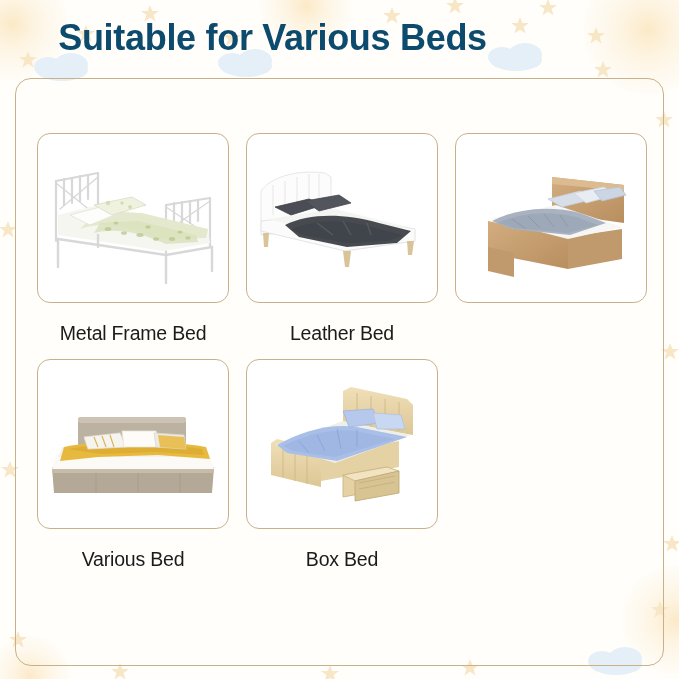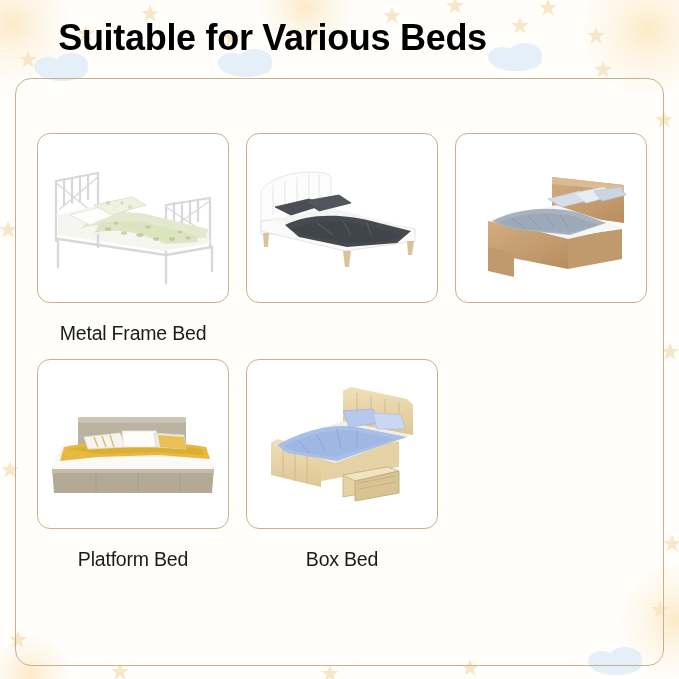"Suitable for Various Beds" #page-title { color: #000000 -> #0c4a6e }
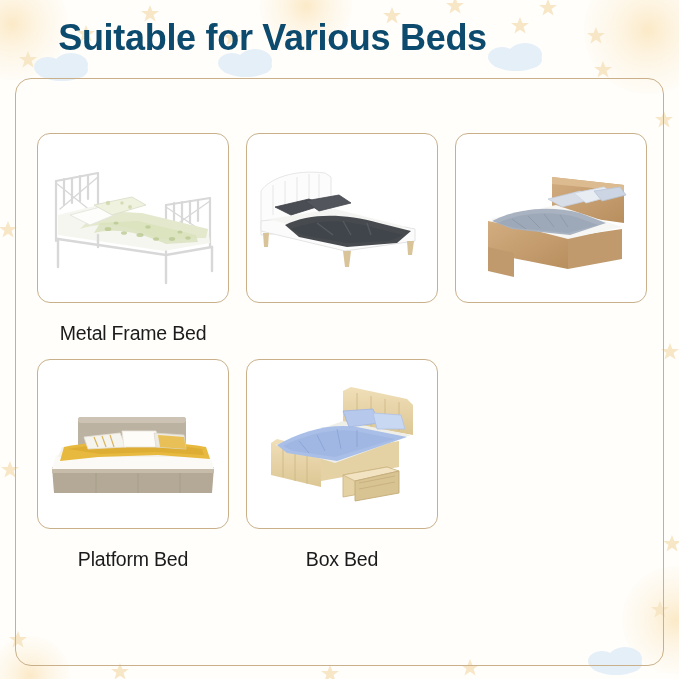"Leather Bed" div.bed-label { html: none -> <div>Leather Bed</div> }
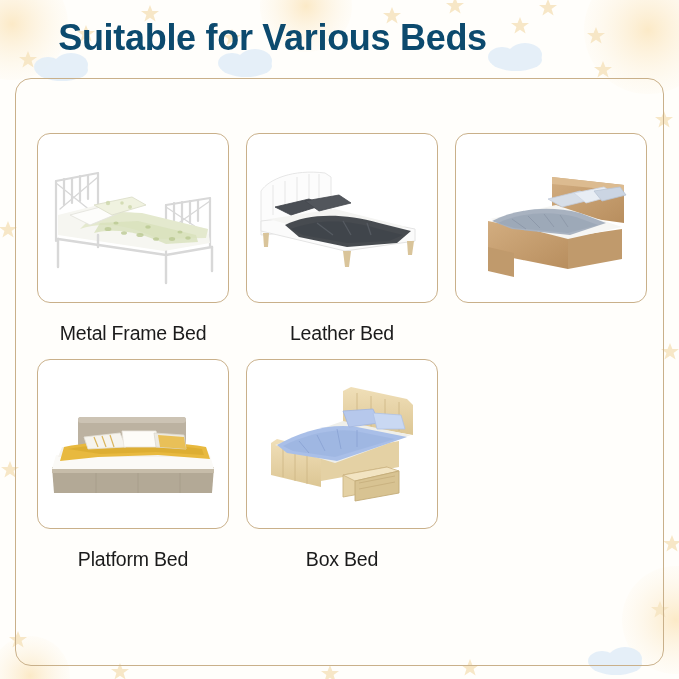"Platform Bed" div.bed-label { text: Platform -> Various }
